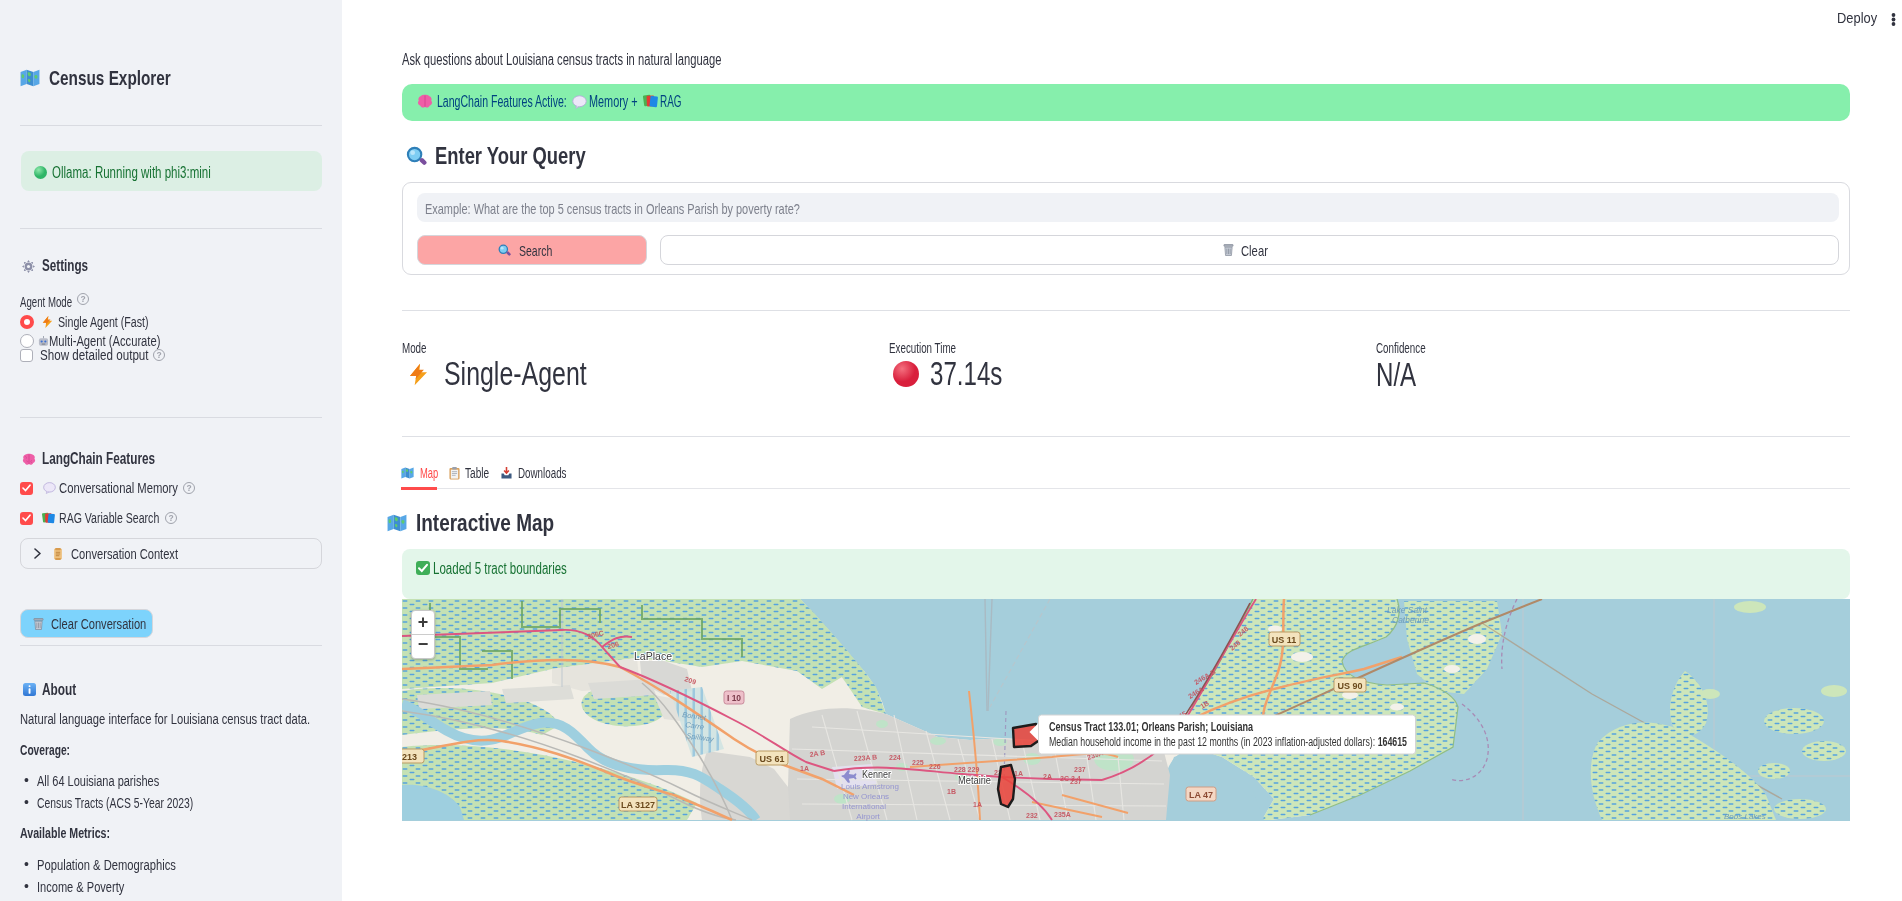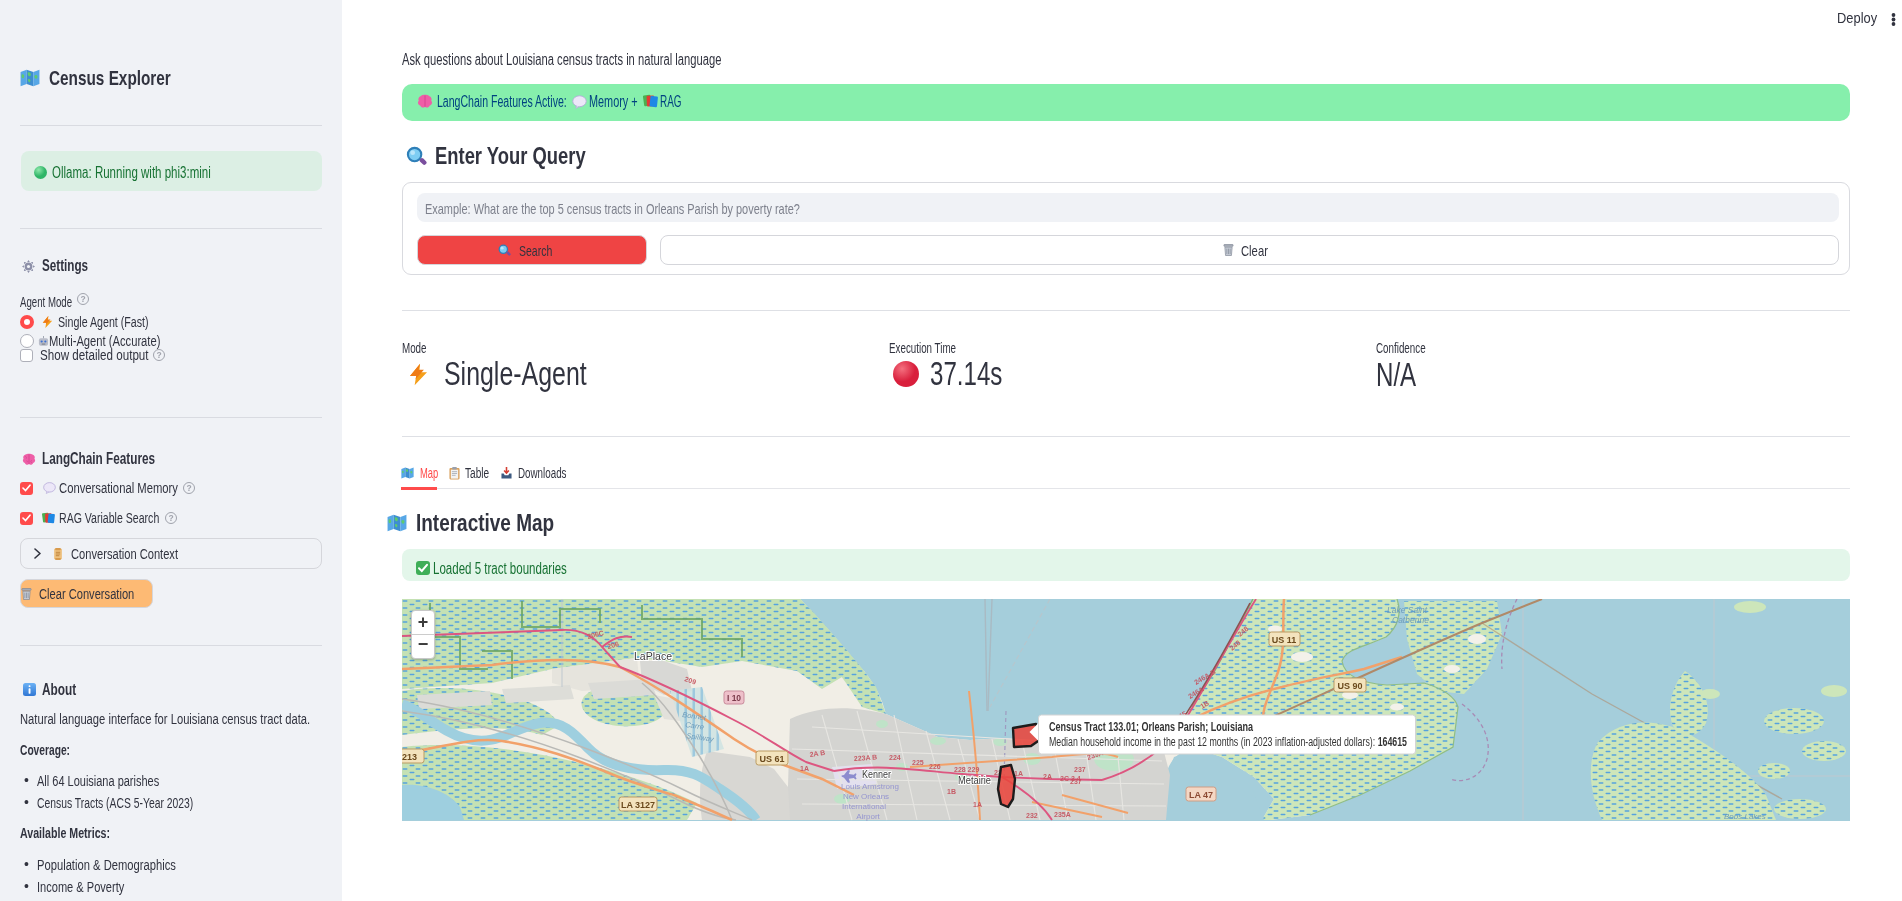"Search" div.abs { background: #ef4444 -> #fca5a5 }
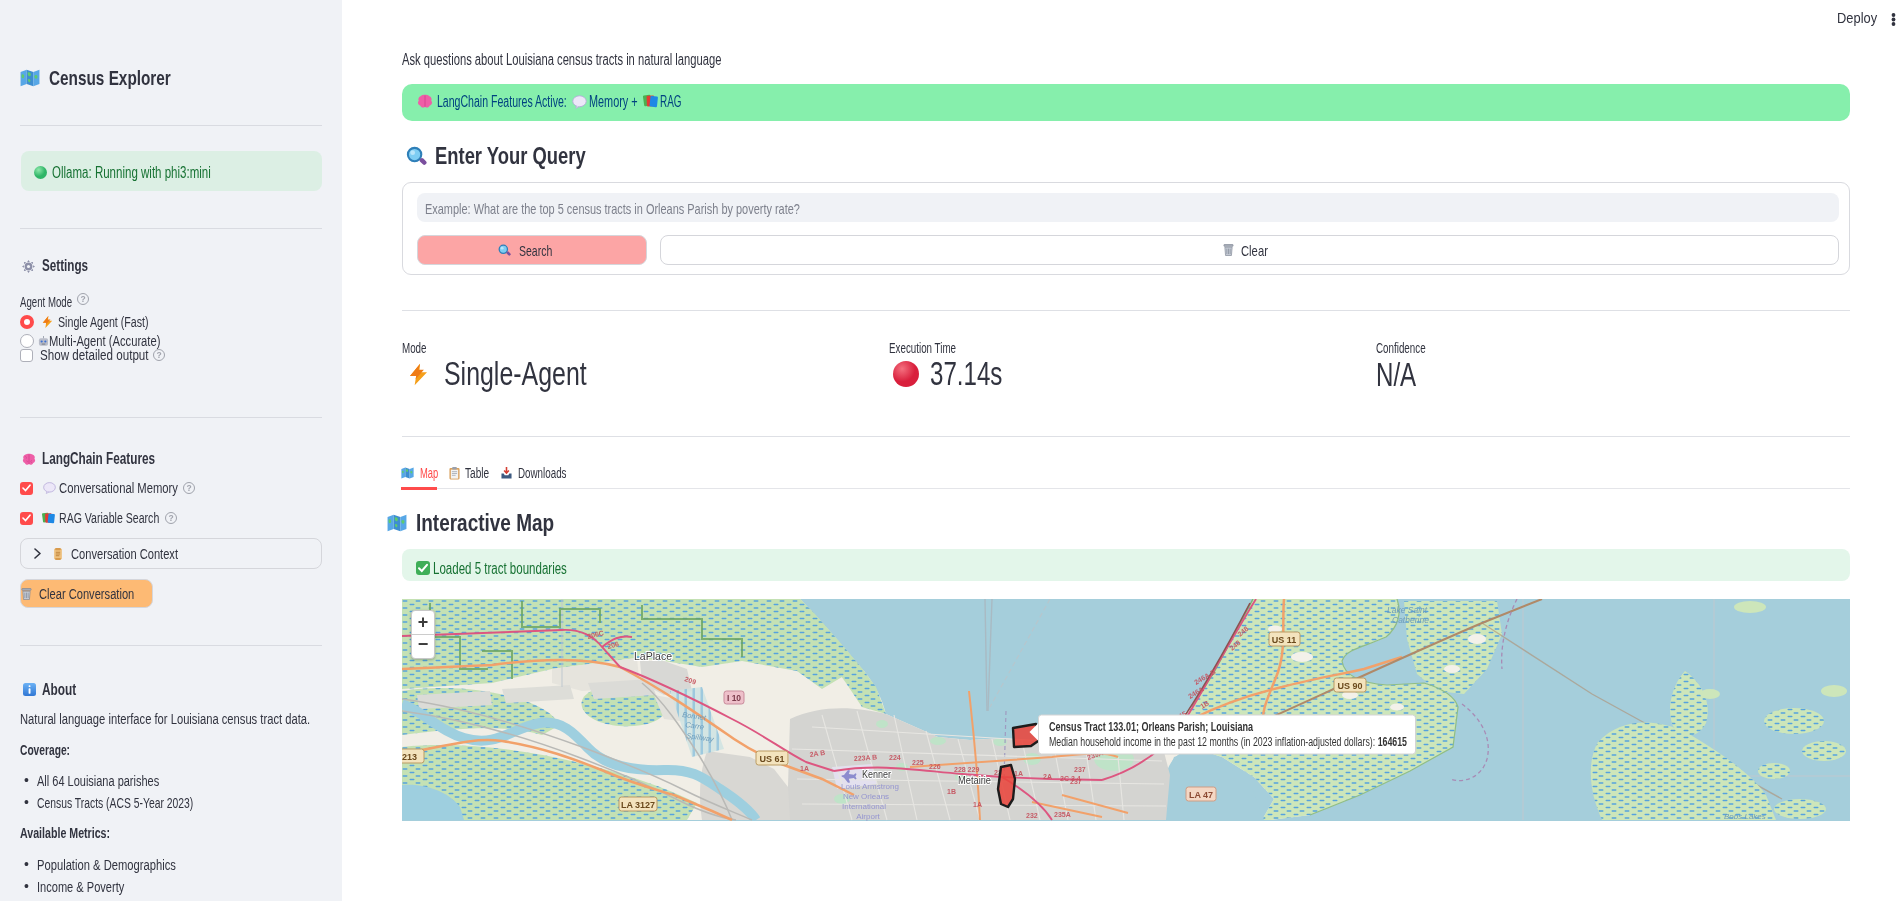"Loaded 5 tract boundaries" div.abs { height: 32px -> 50px }
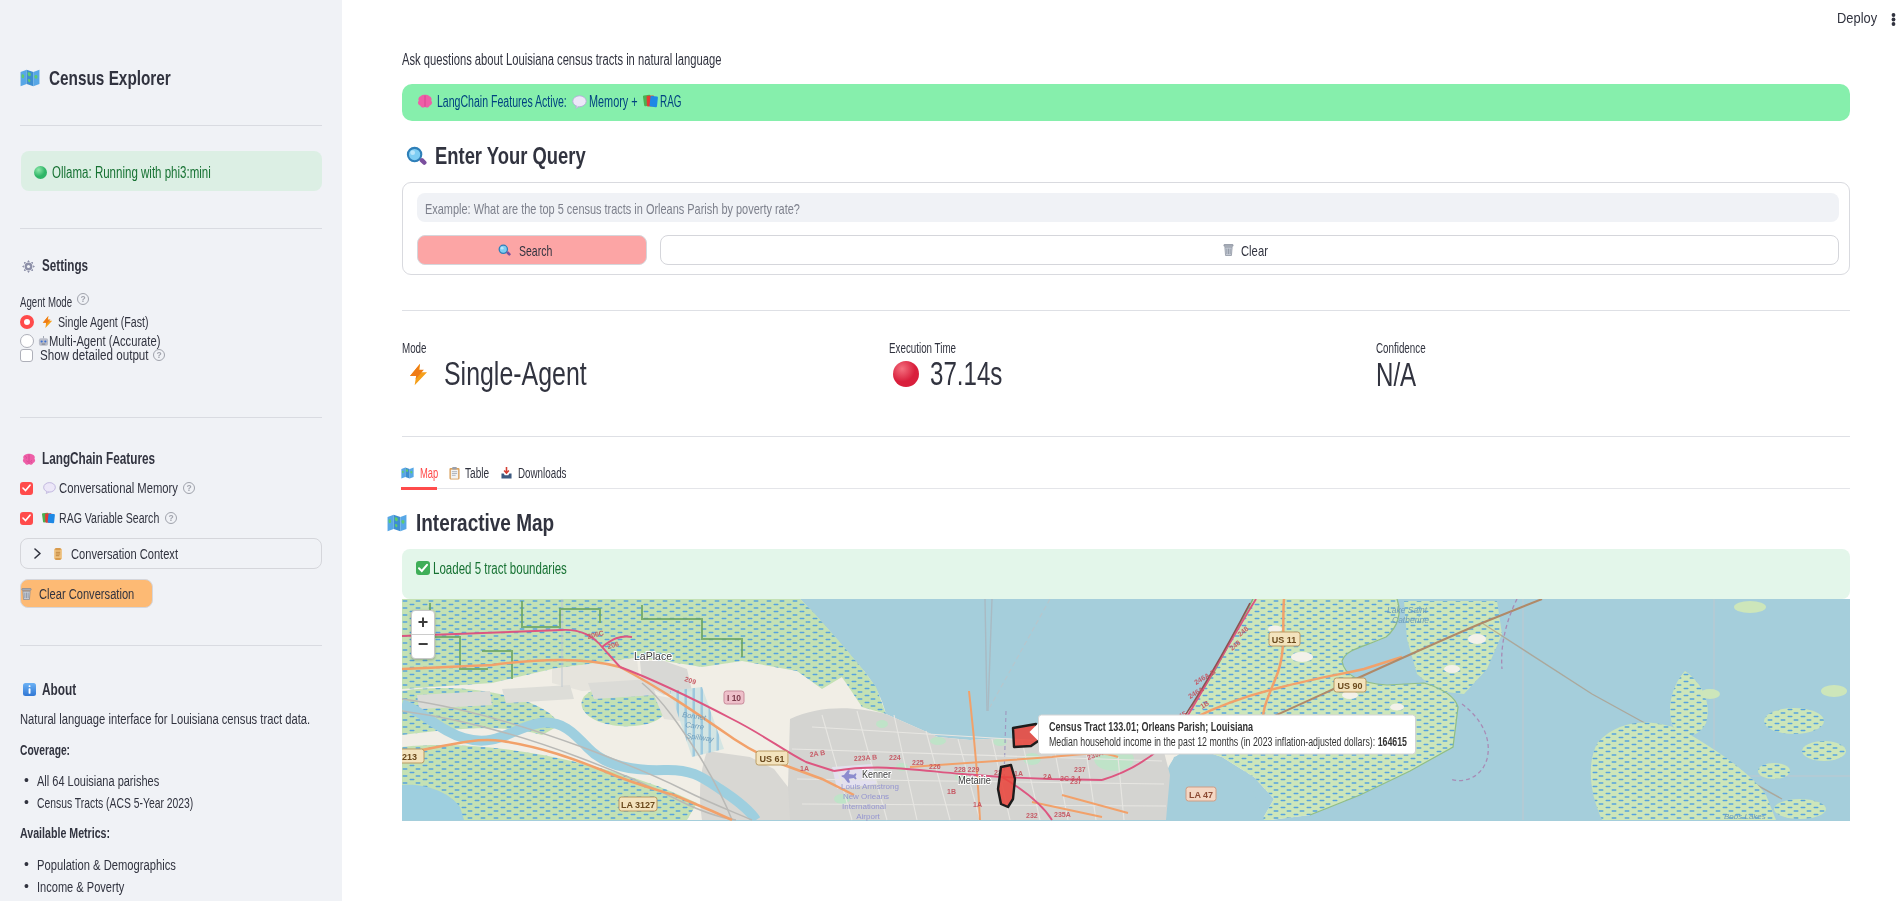"Clear Conversation" div.abs { background: #fdba74 -> #7dd3fc; padding-left: none -> 12px; top: 579px -> 609px }
